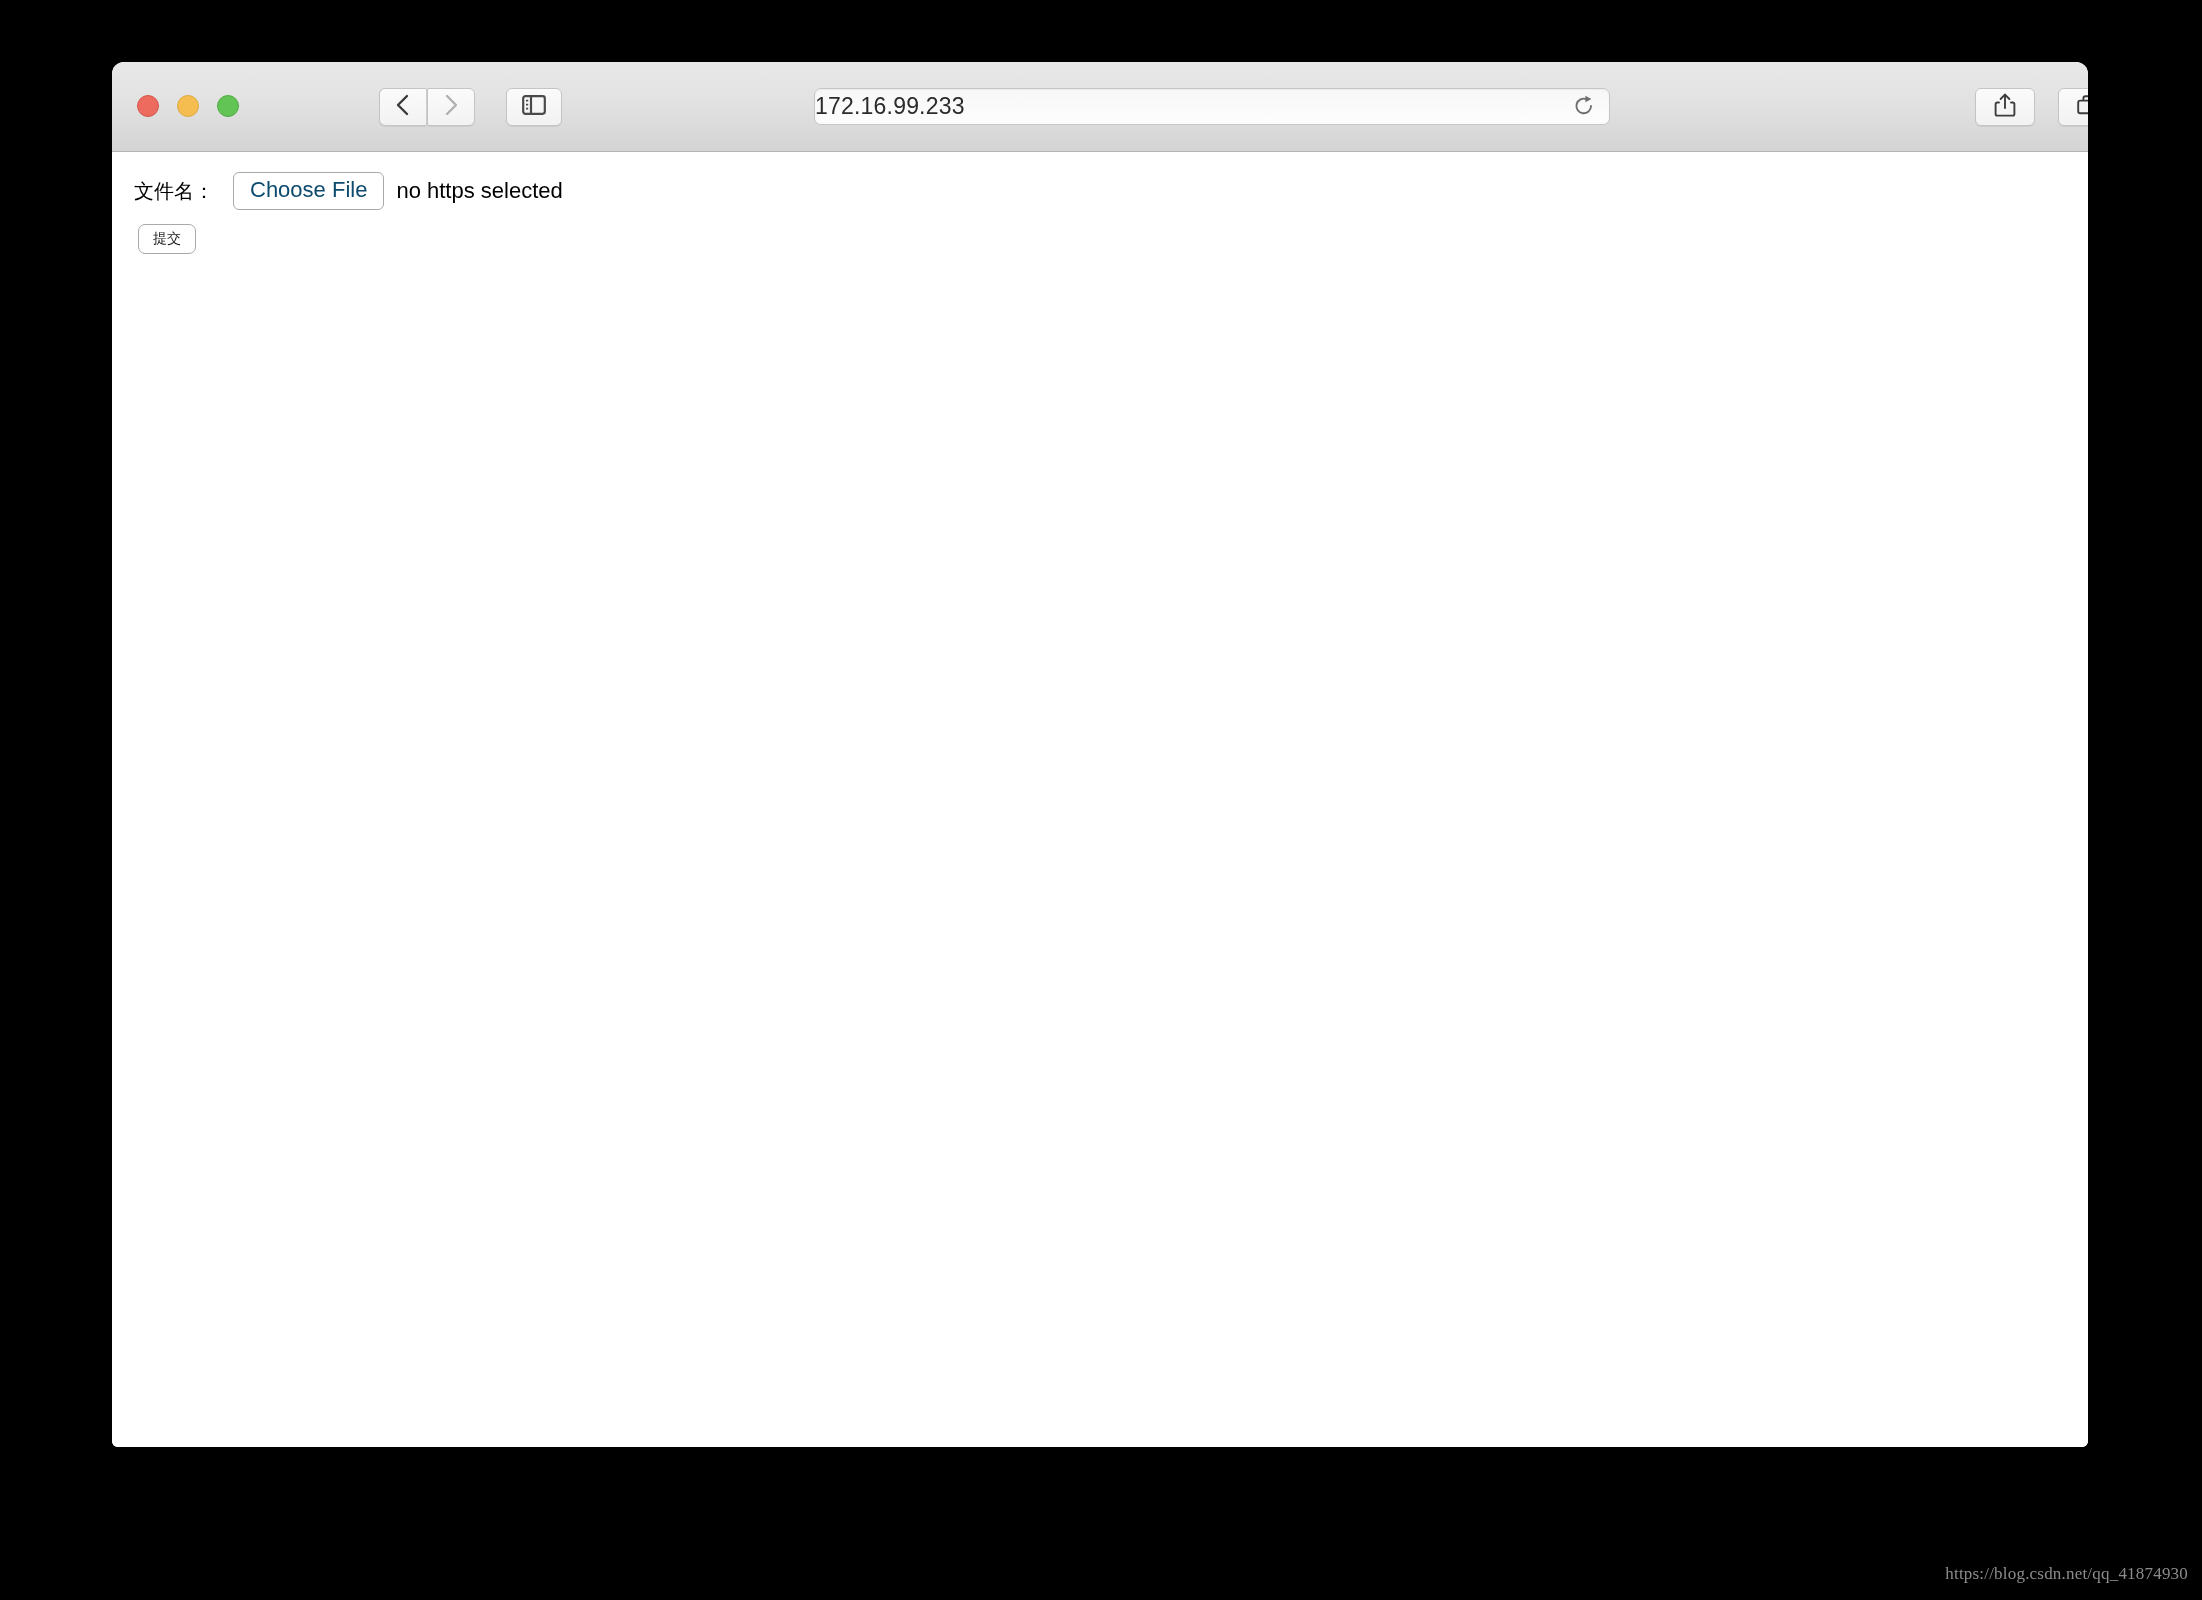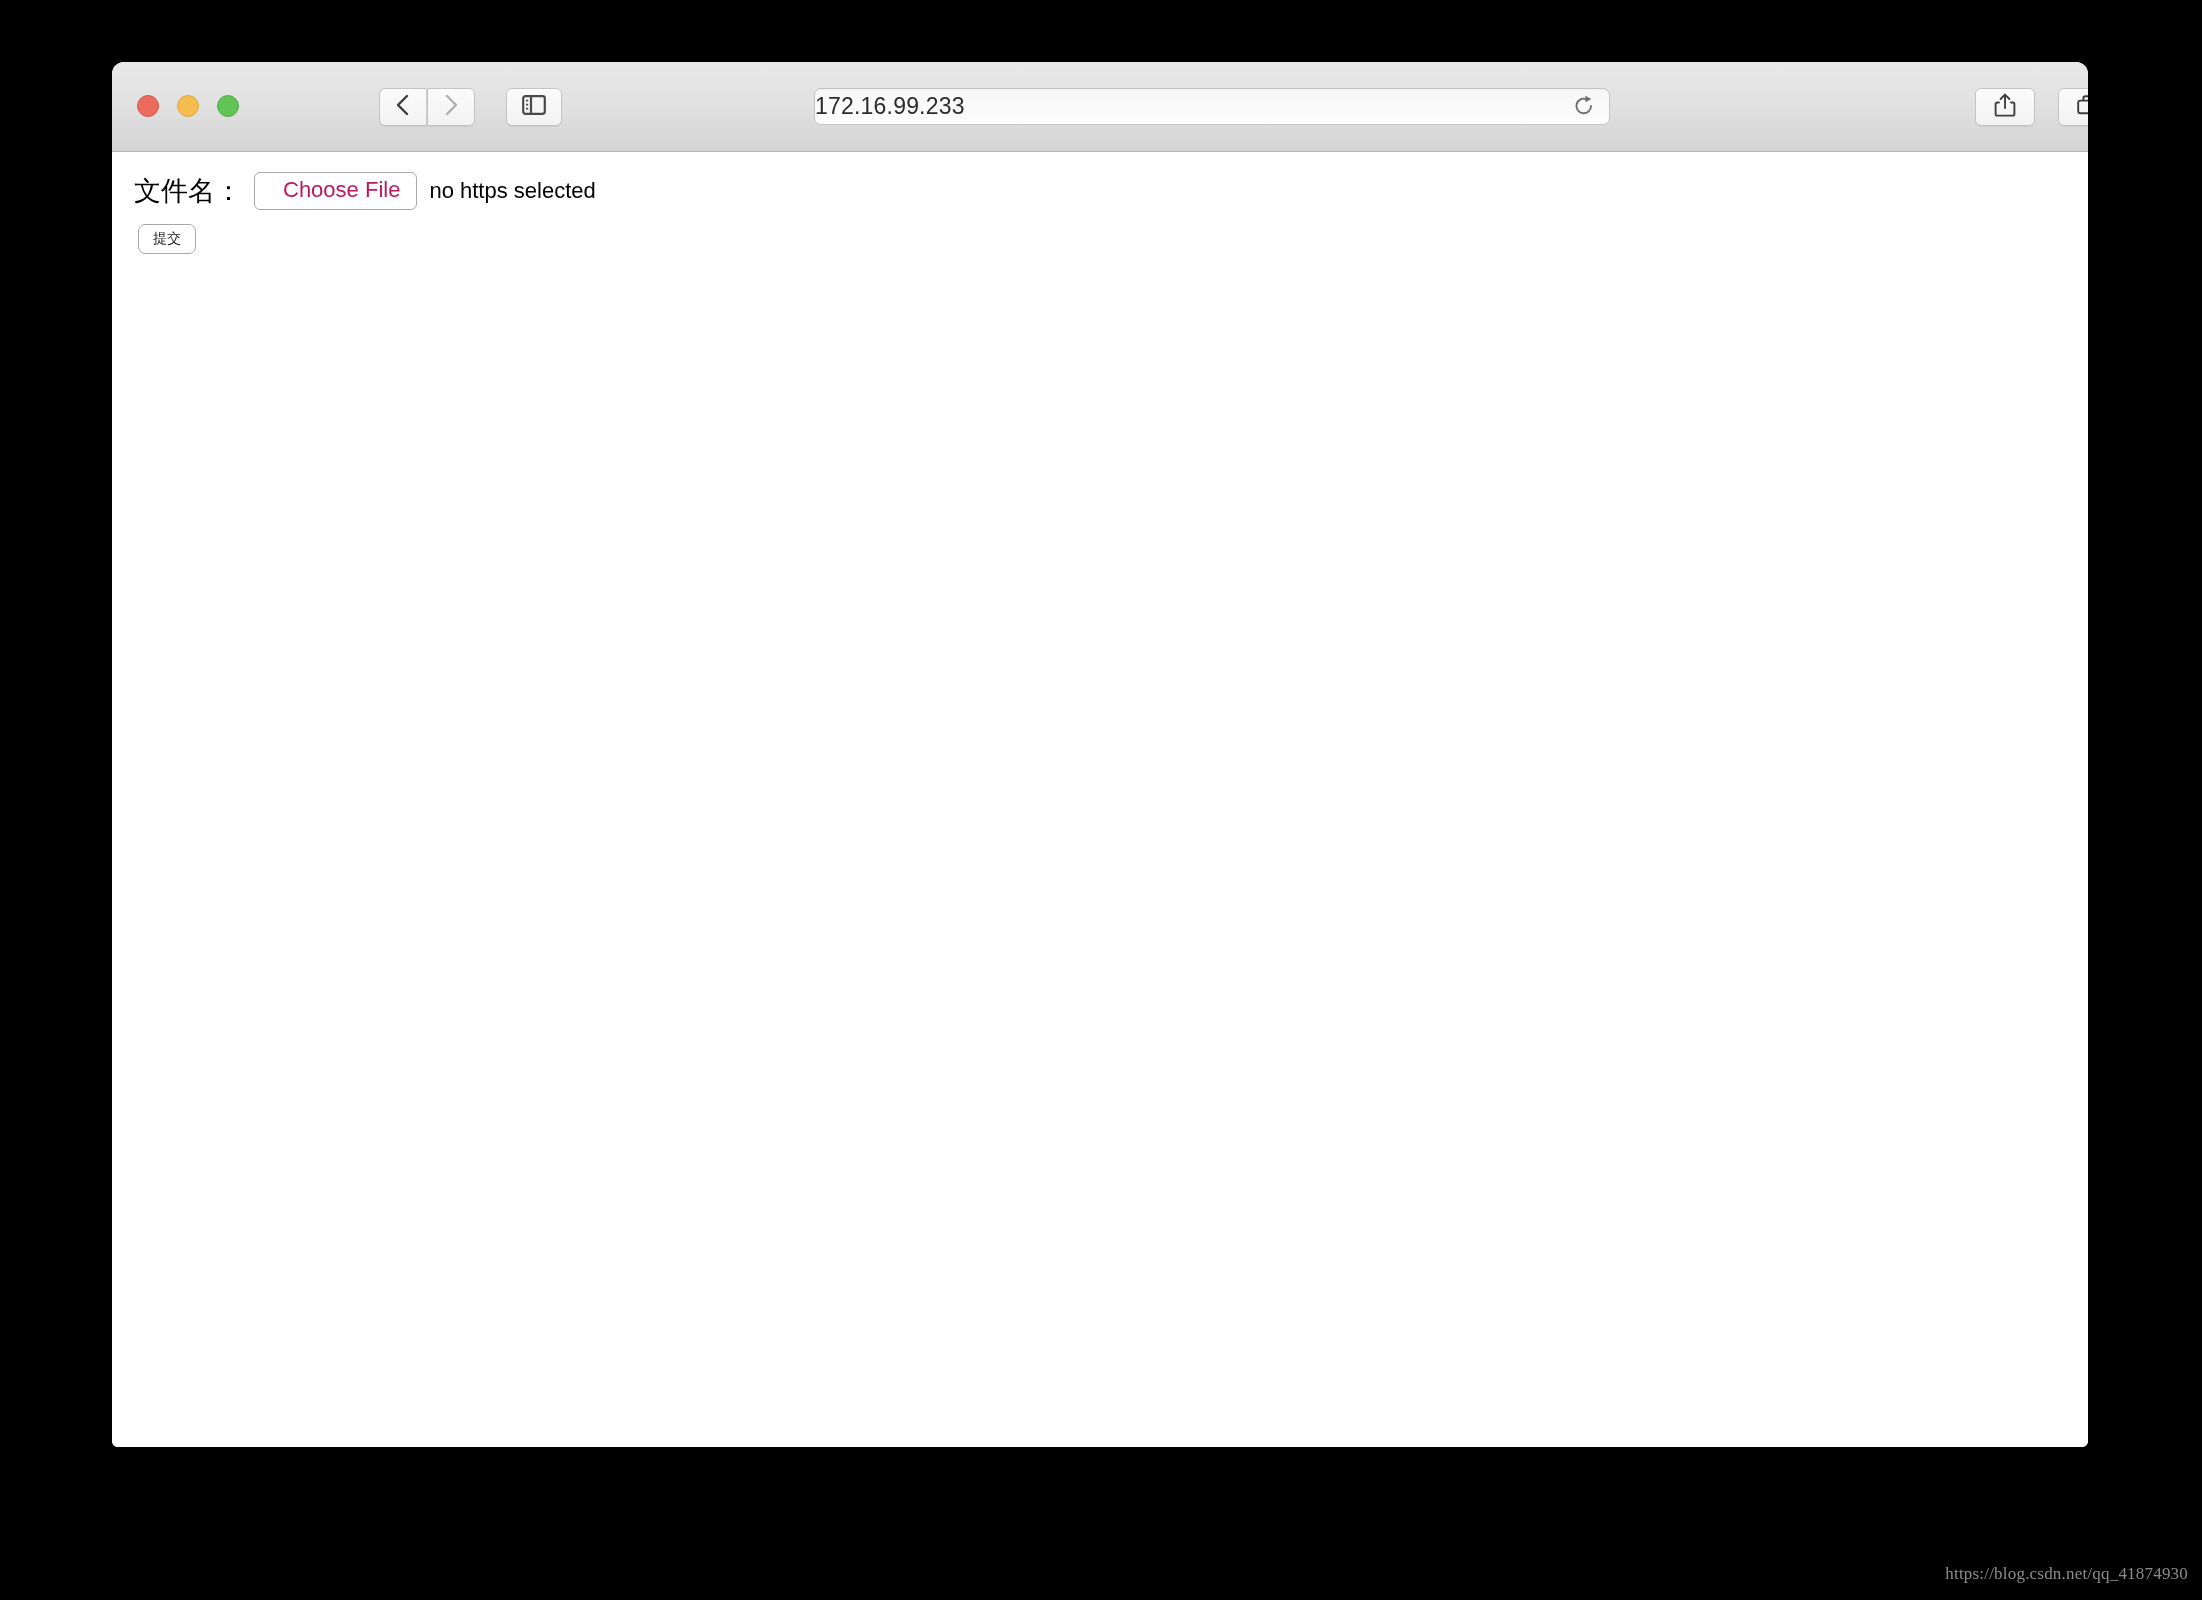"文件名：" .field-label { font-size: 27px -> 20px }
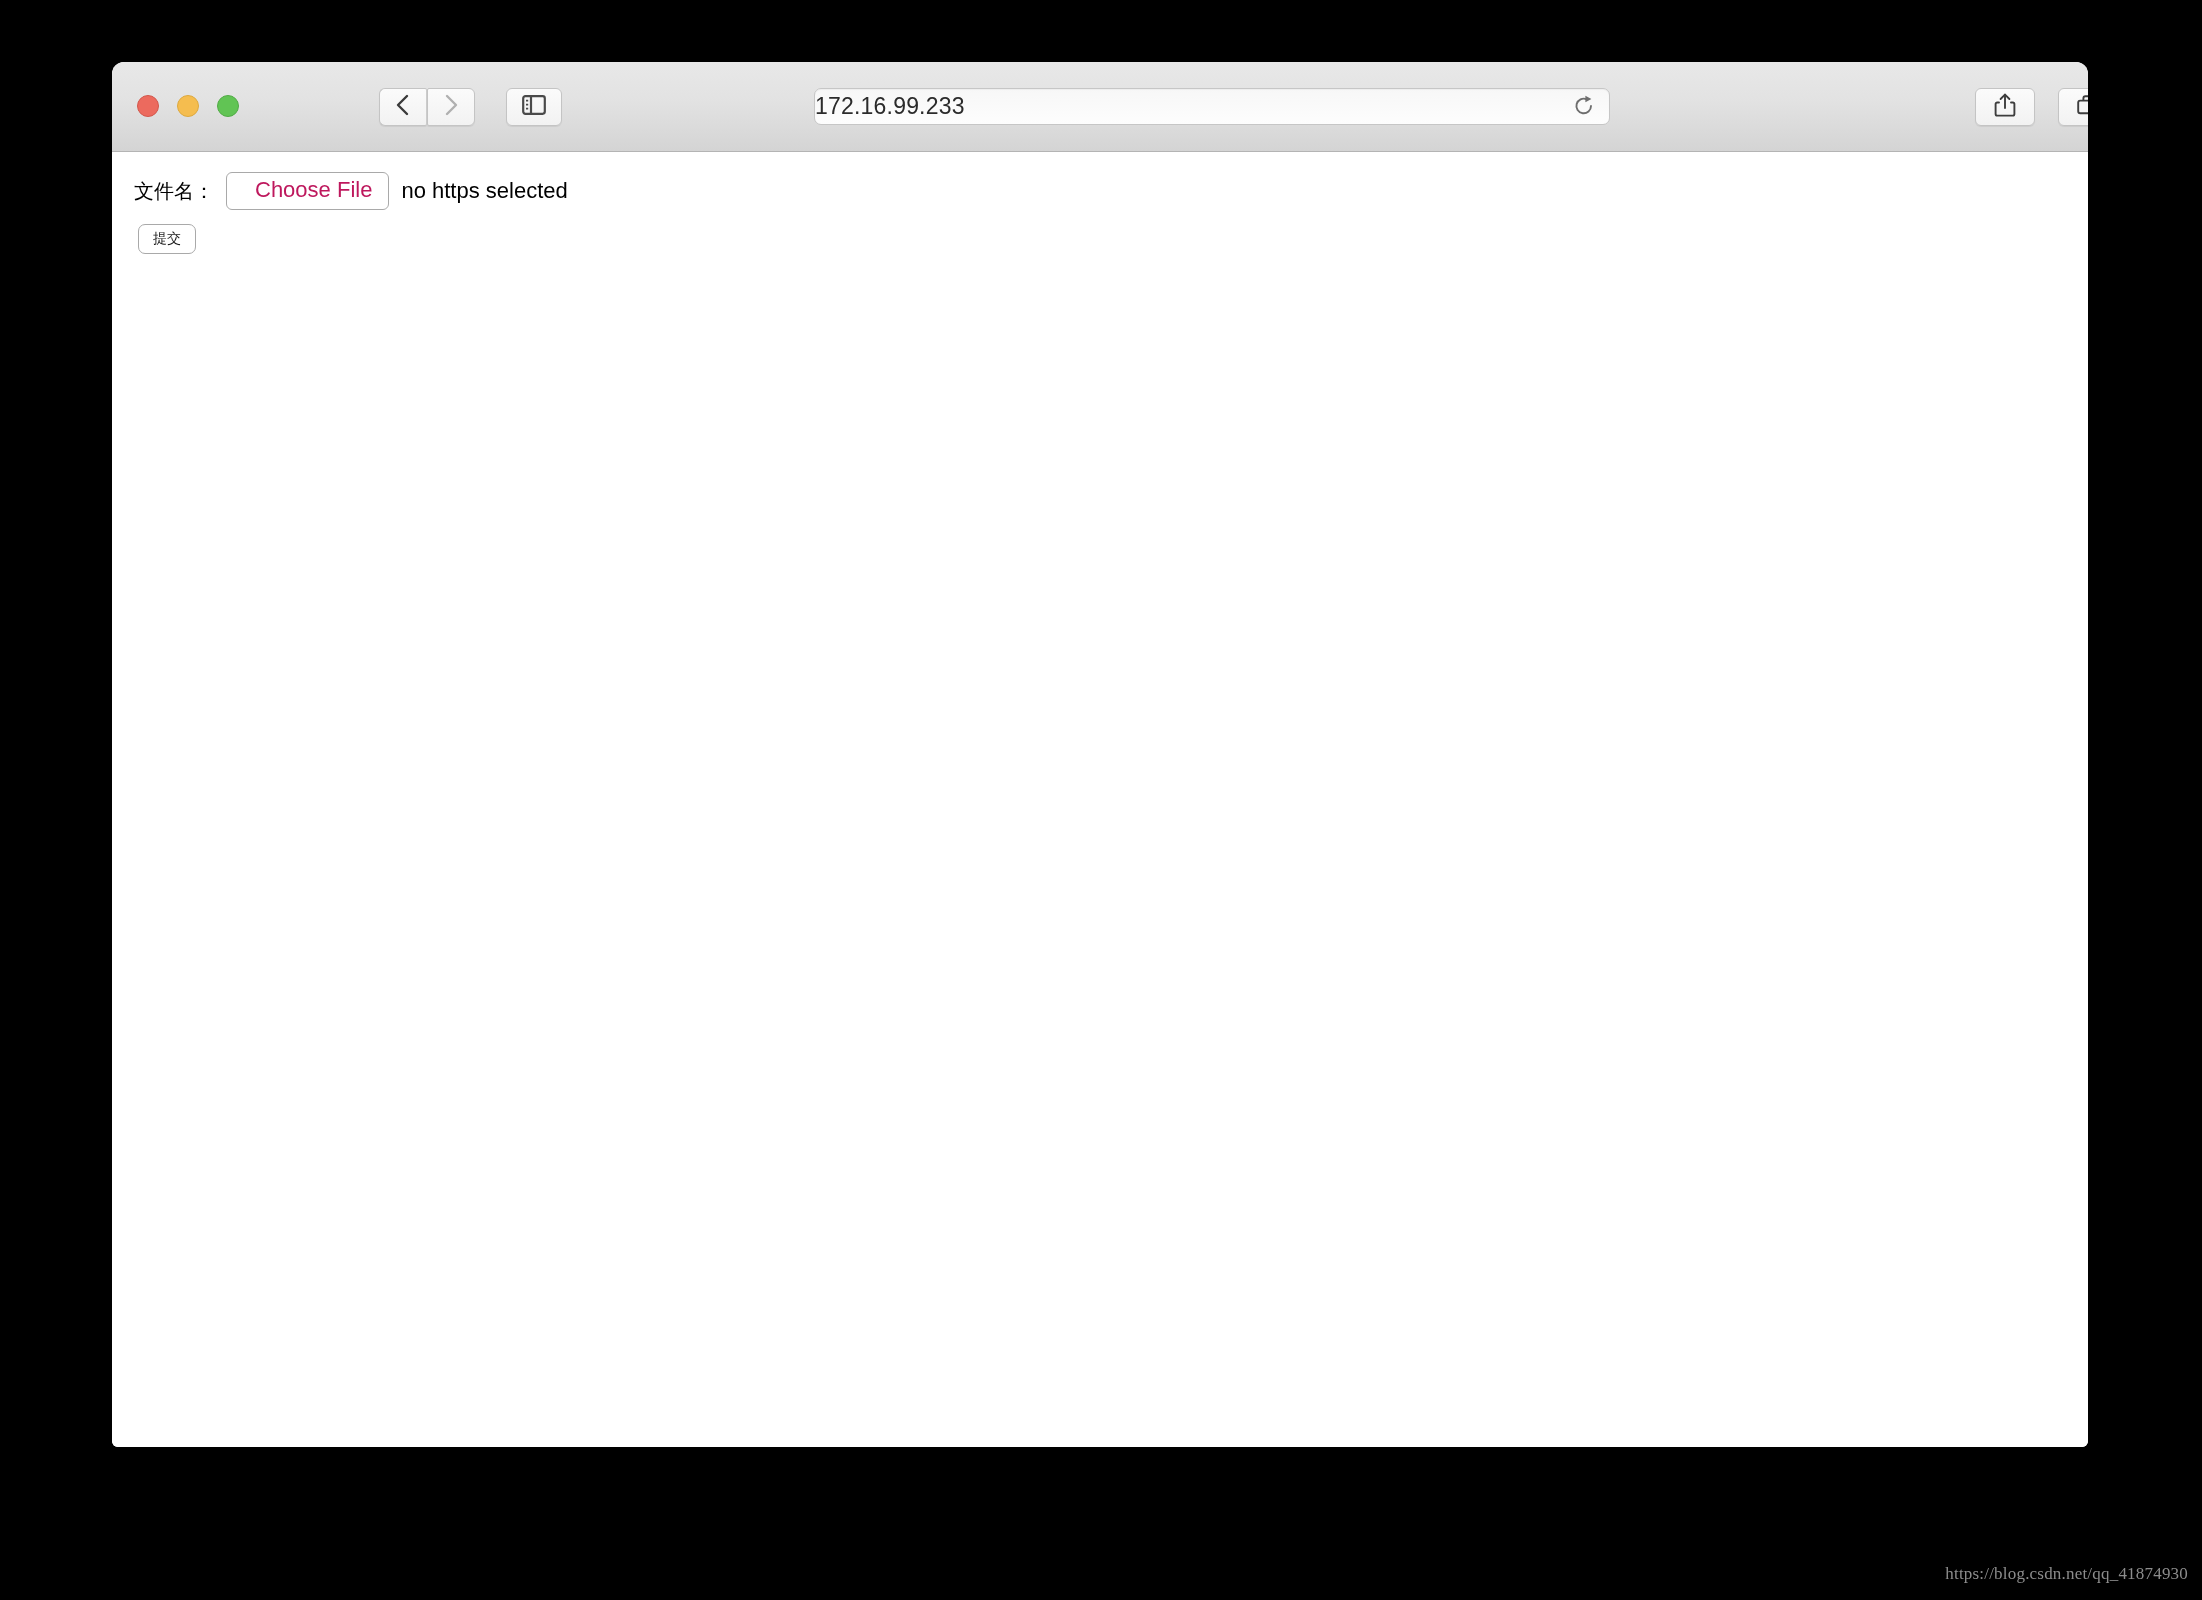"Choose File" .choose-file-btn { color: #be185d -> #0c4a6e; margin-left: 12px -> 19px; padding: 4px 16px 5px 28px -> 4px 16px 5px 16px }
